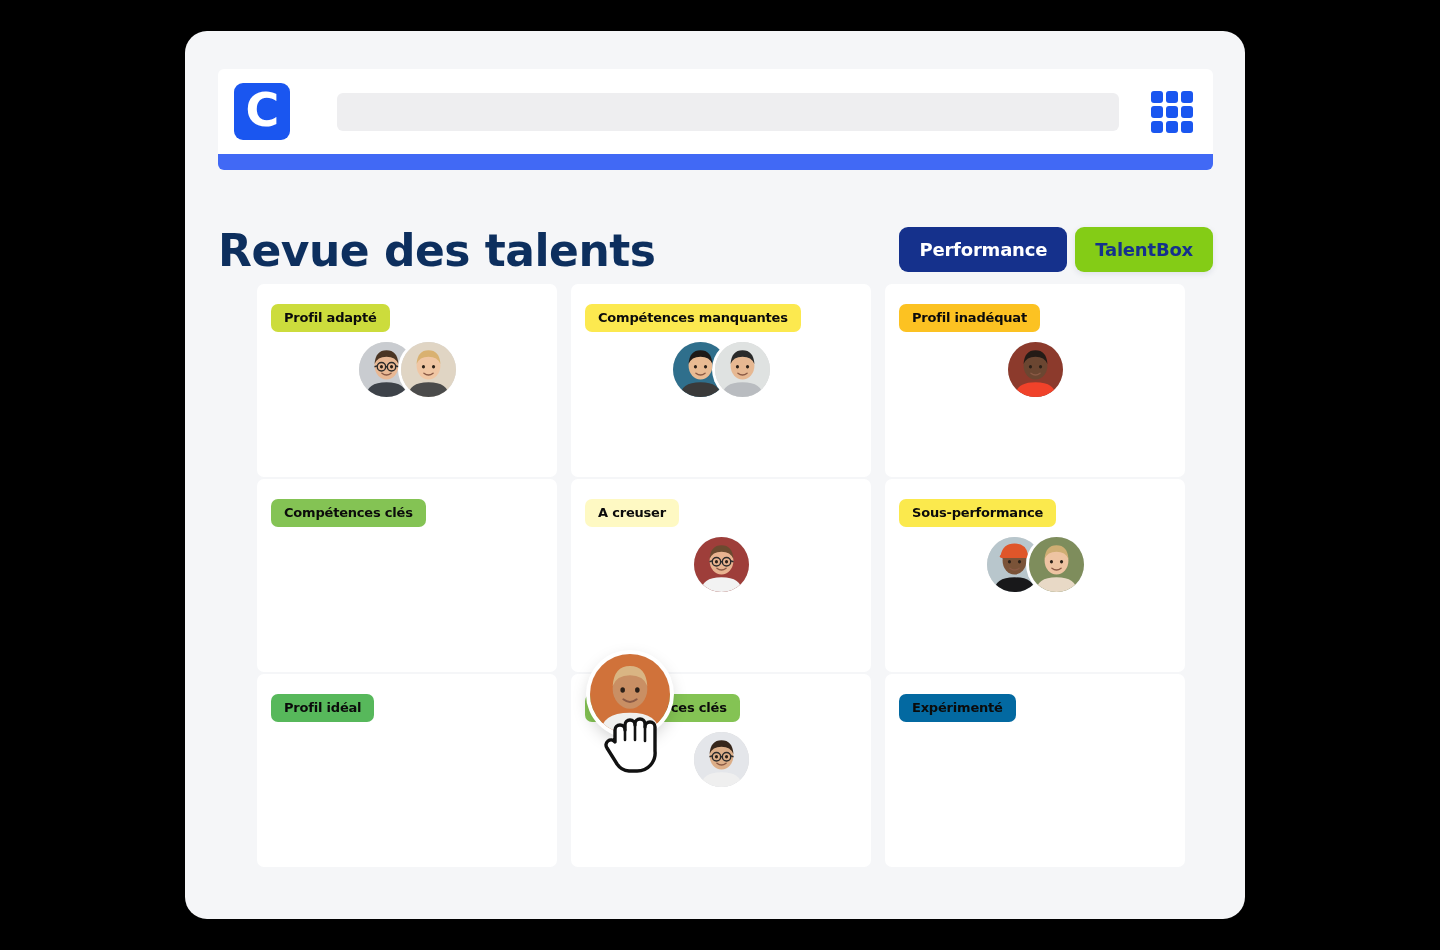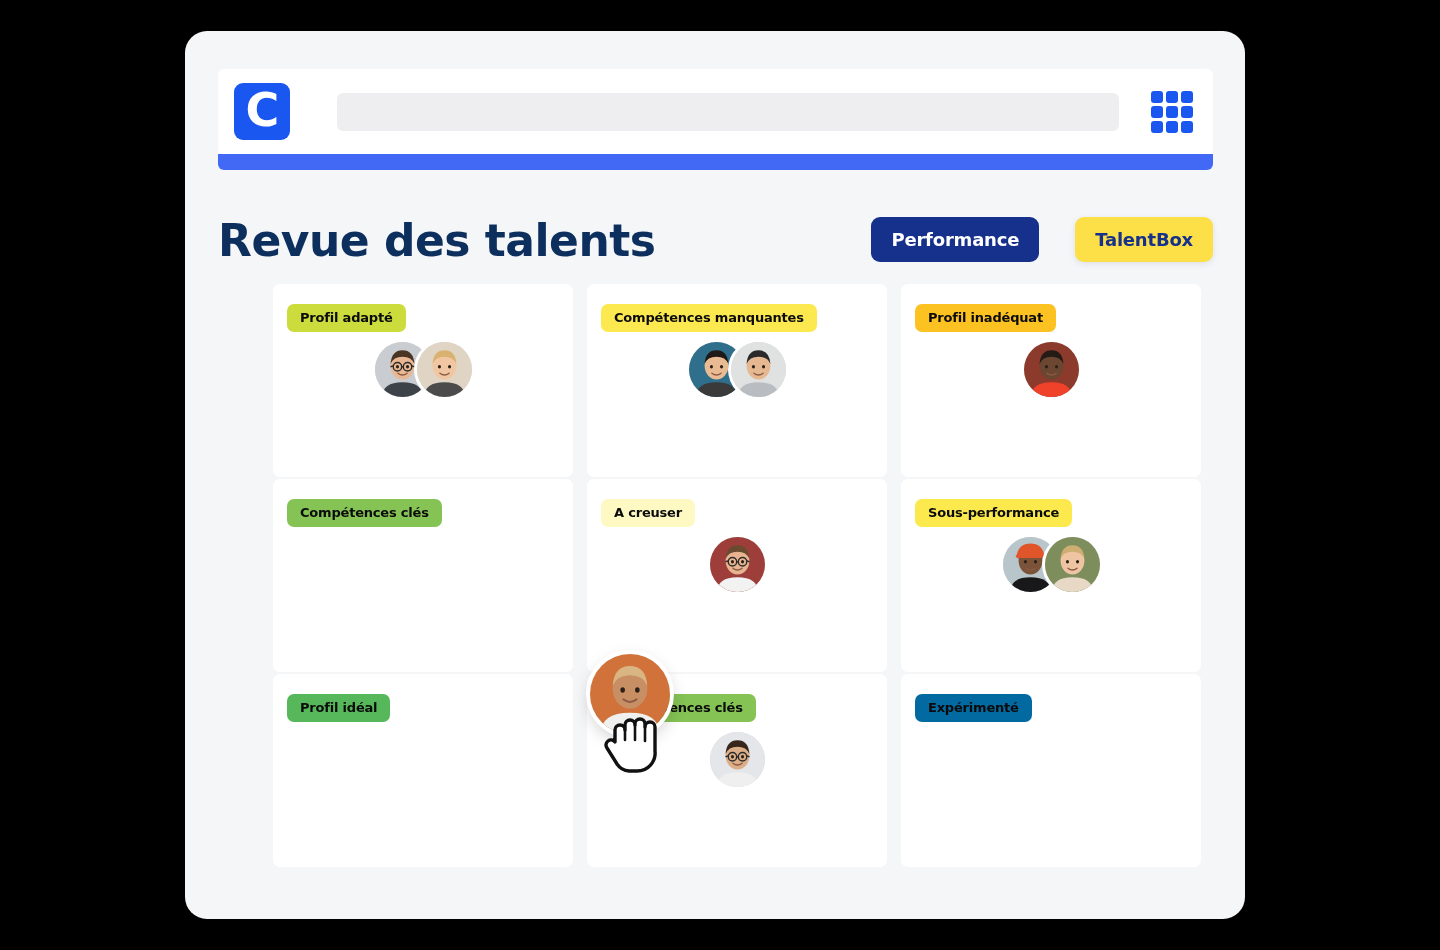"Revue des talents" #heading-row { top: 178px -> 188px }
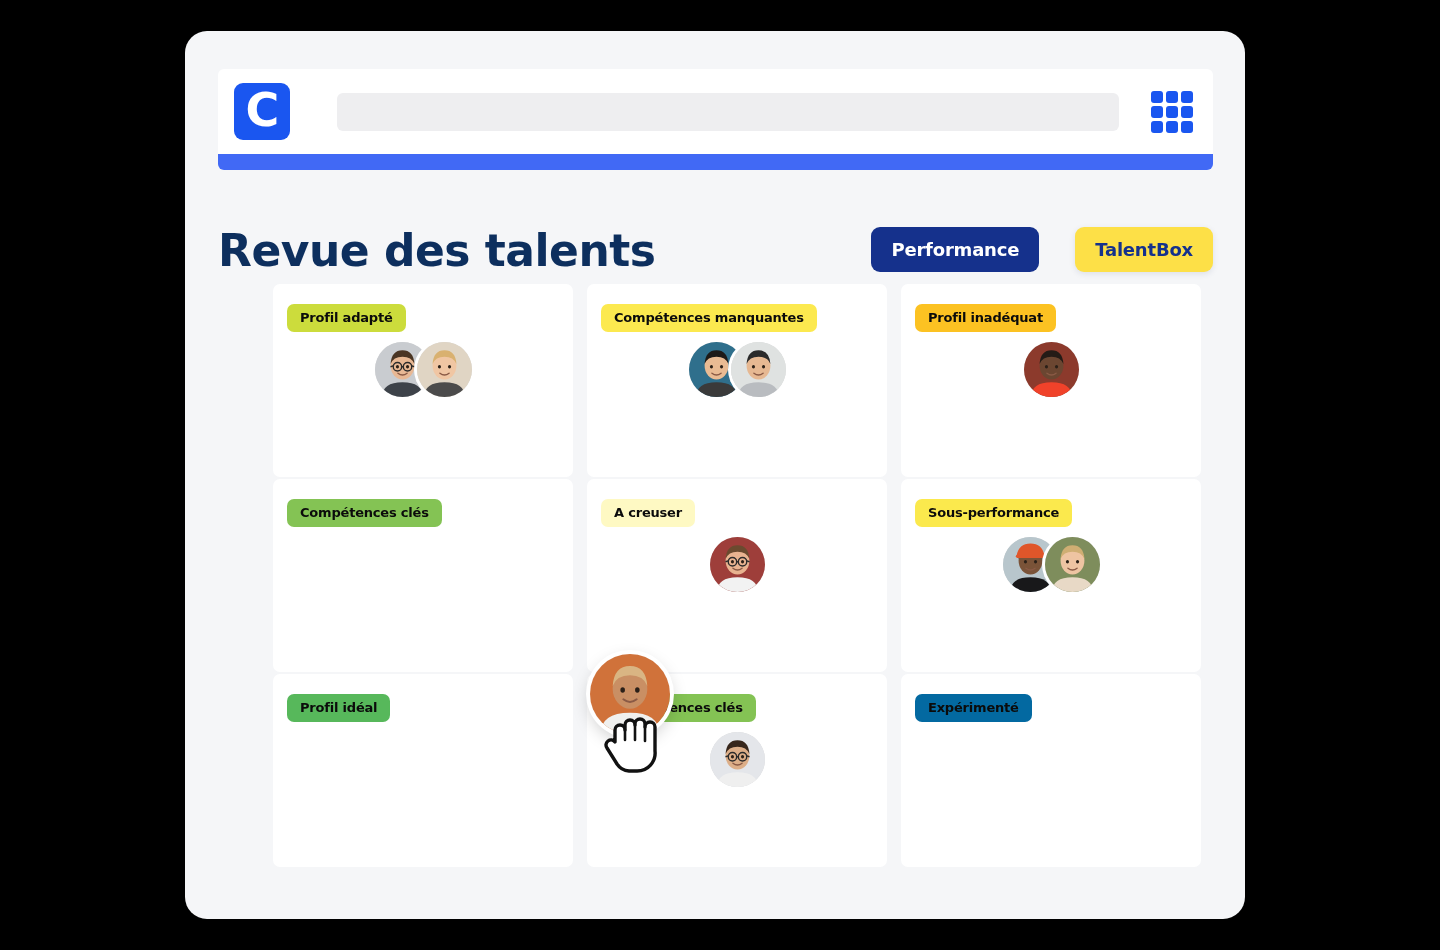"TalentBox" .toggle-btn.inactive { background: #fde047 -> #84cc16; margin-left: 28px -> none }
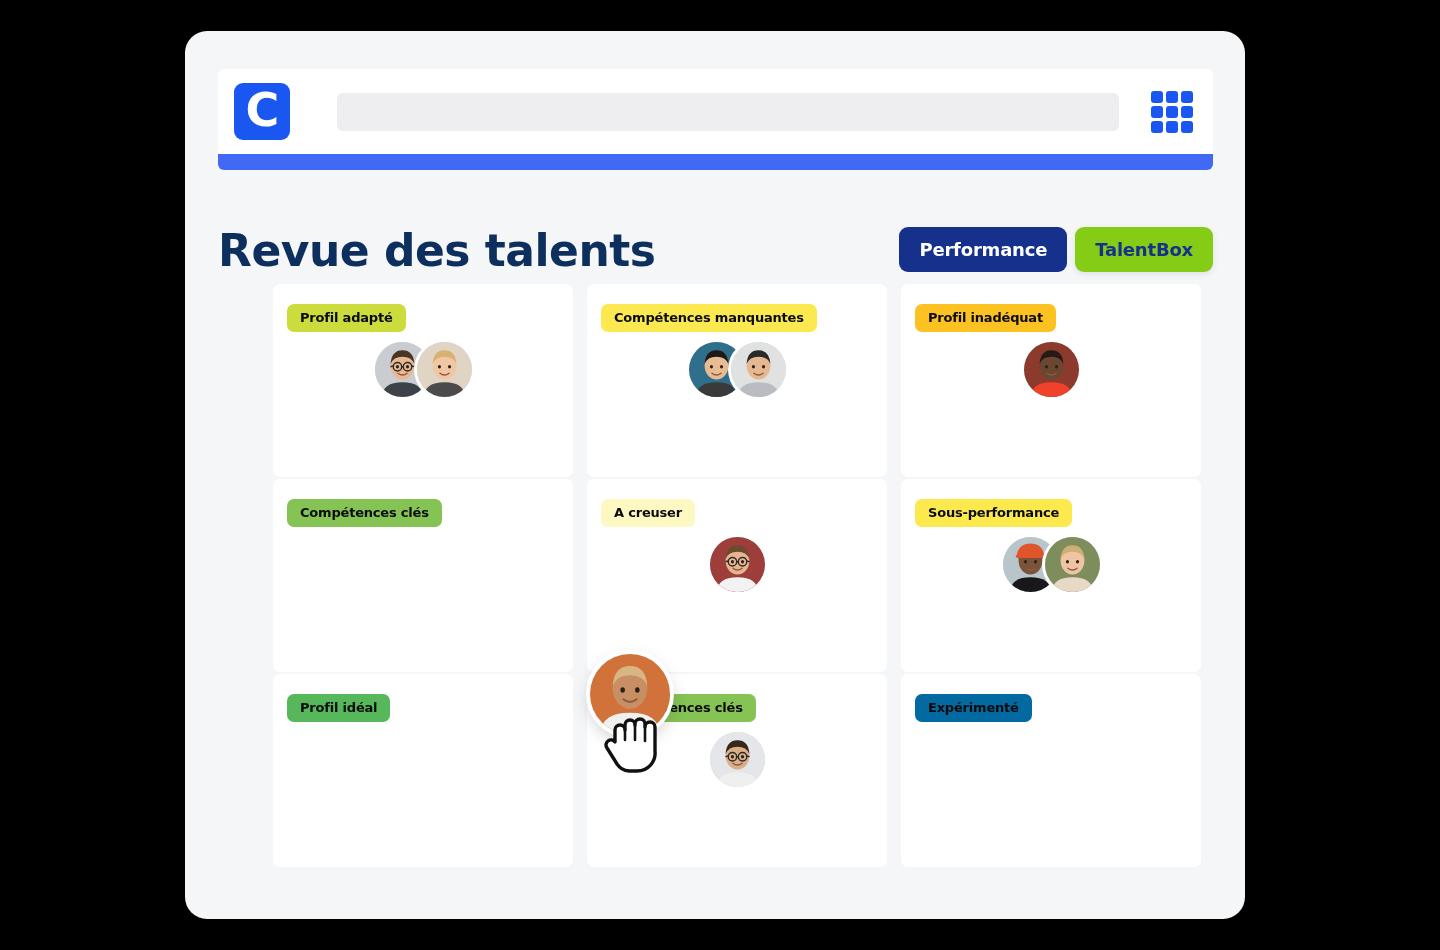"Profil adapté" #board { left: 88px -> 72px }
